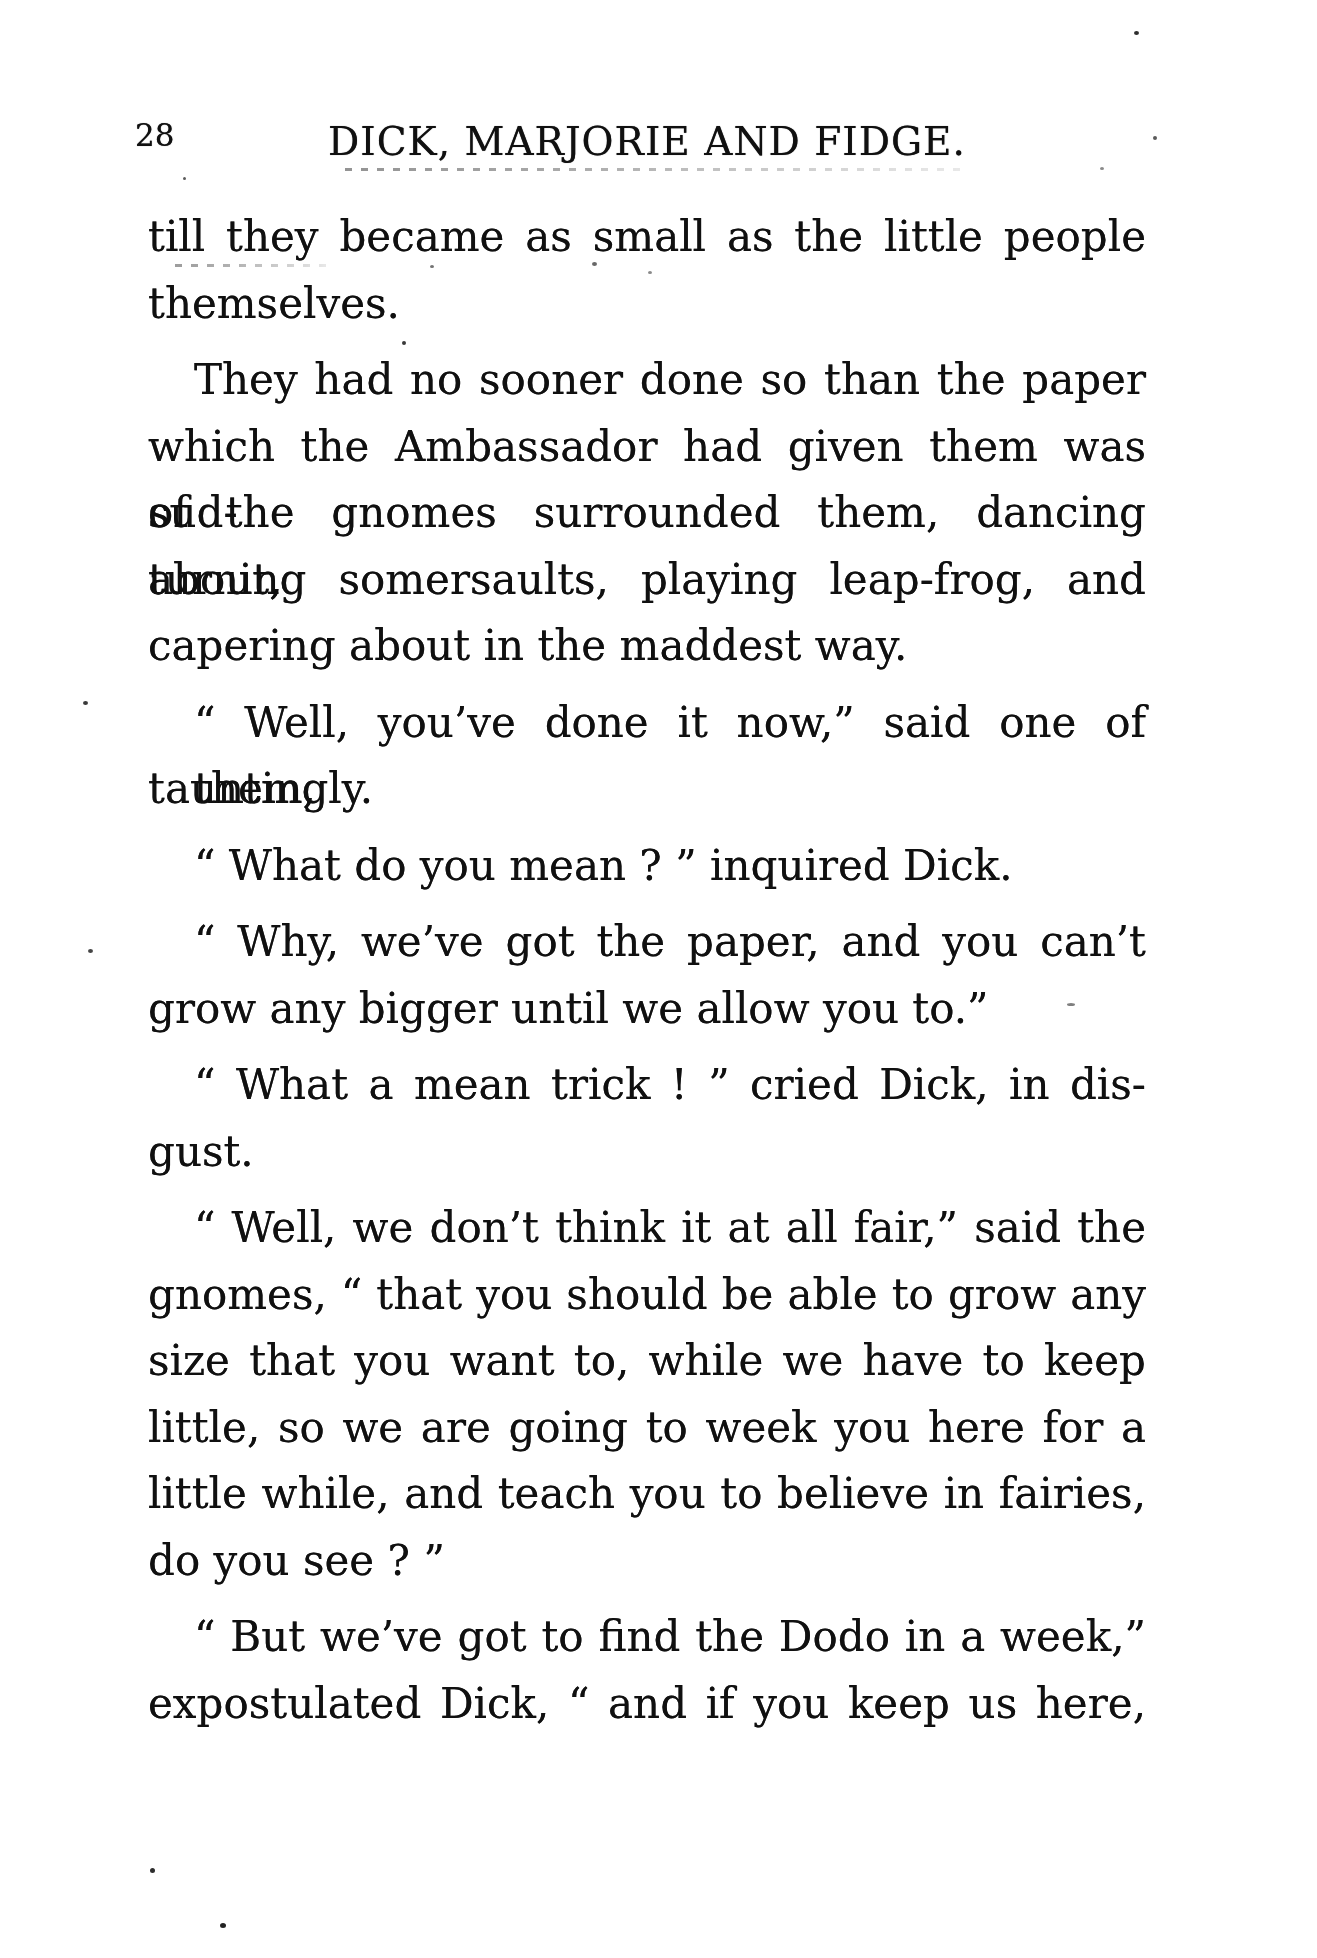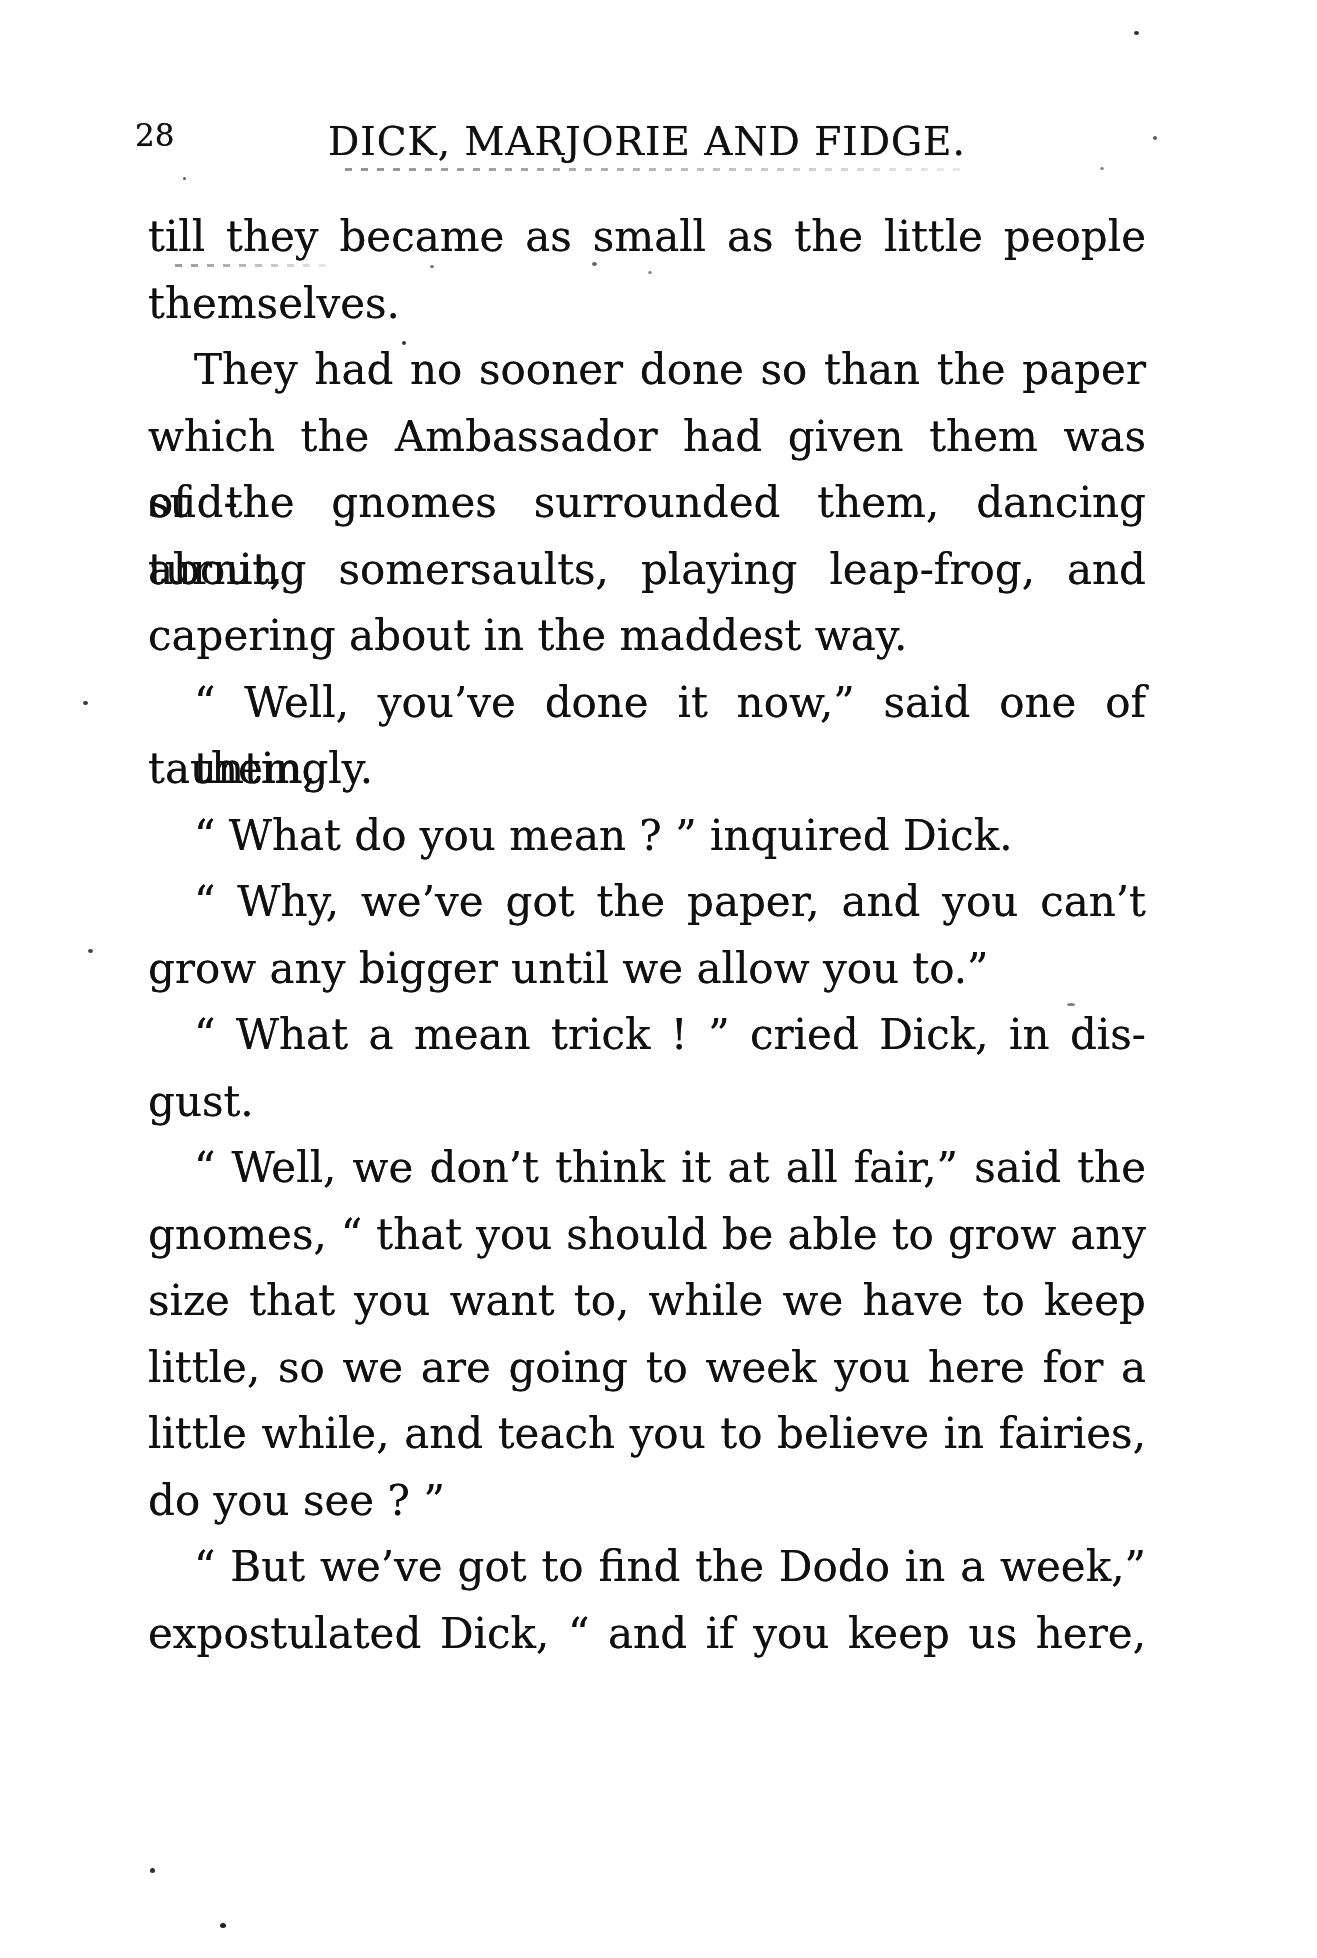"They had no sooner done" .line.ind { margin-top: none -> 10px }
